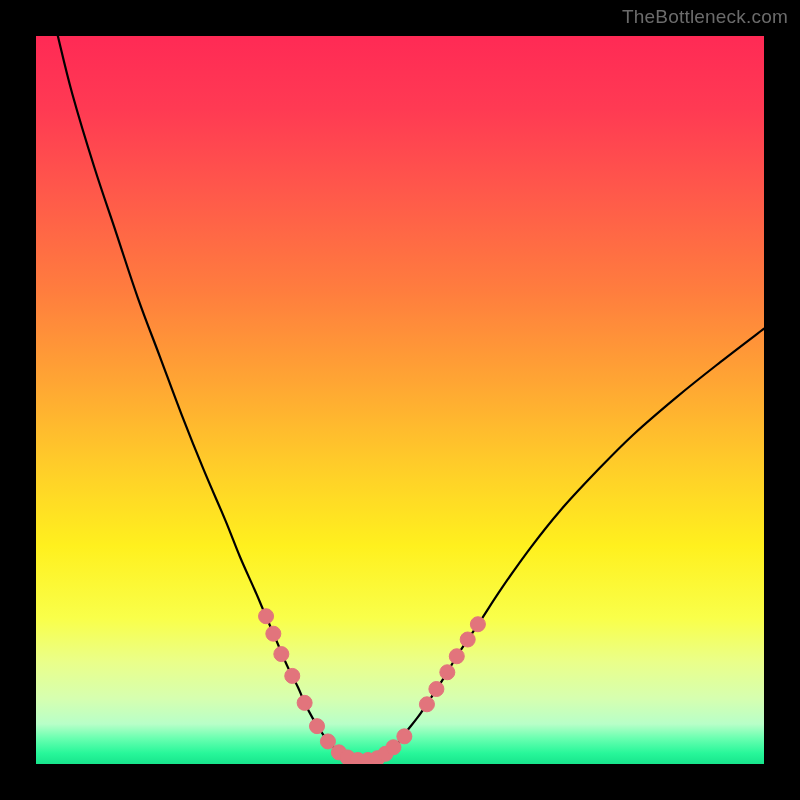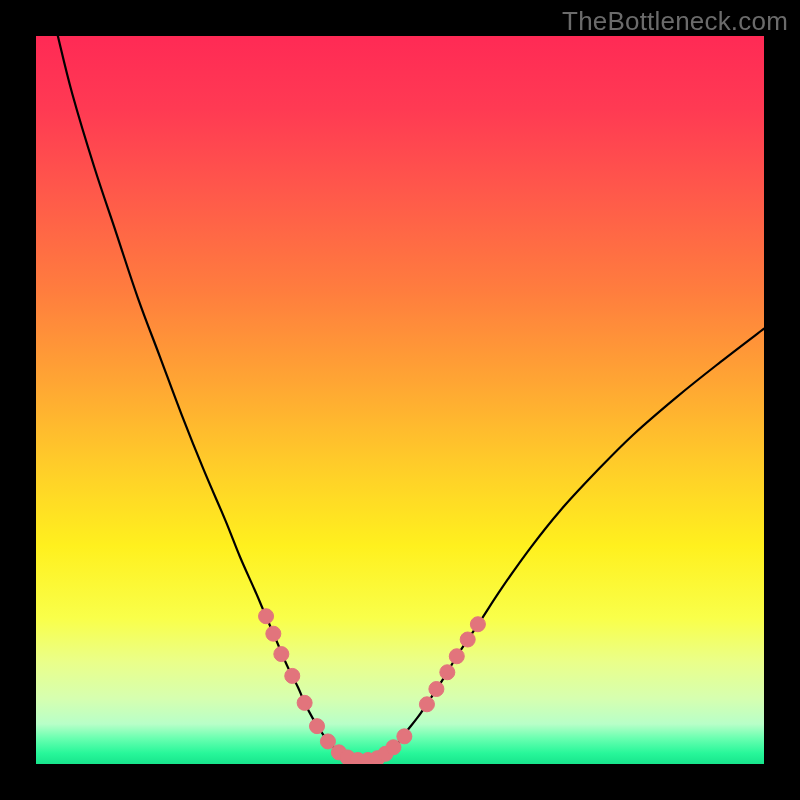"TheBottleneck.com" .watermark { font-size: 26px -> 19px }
